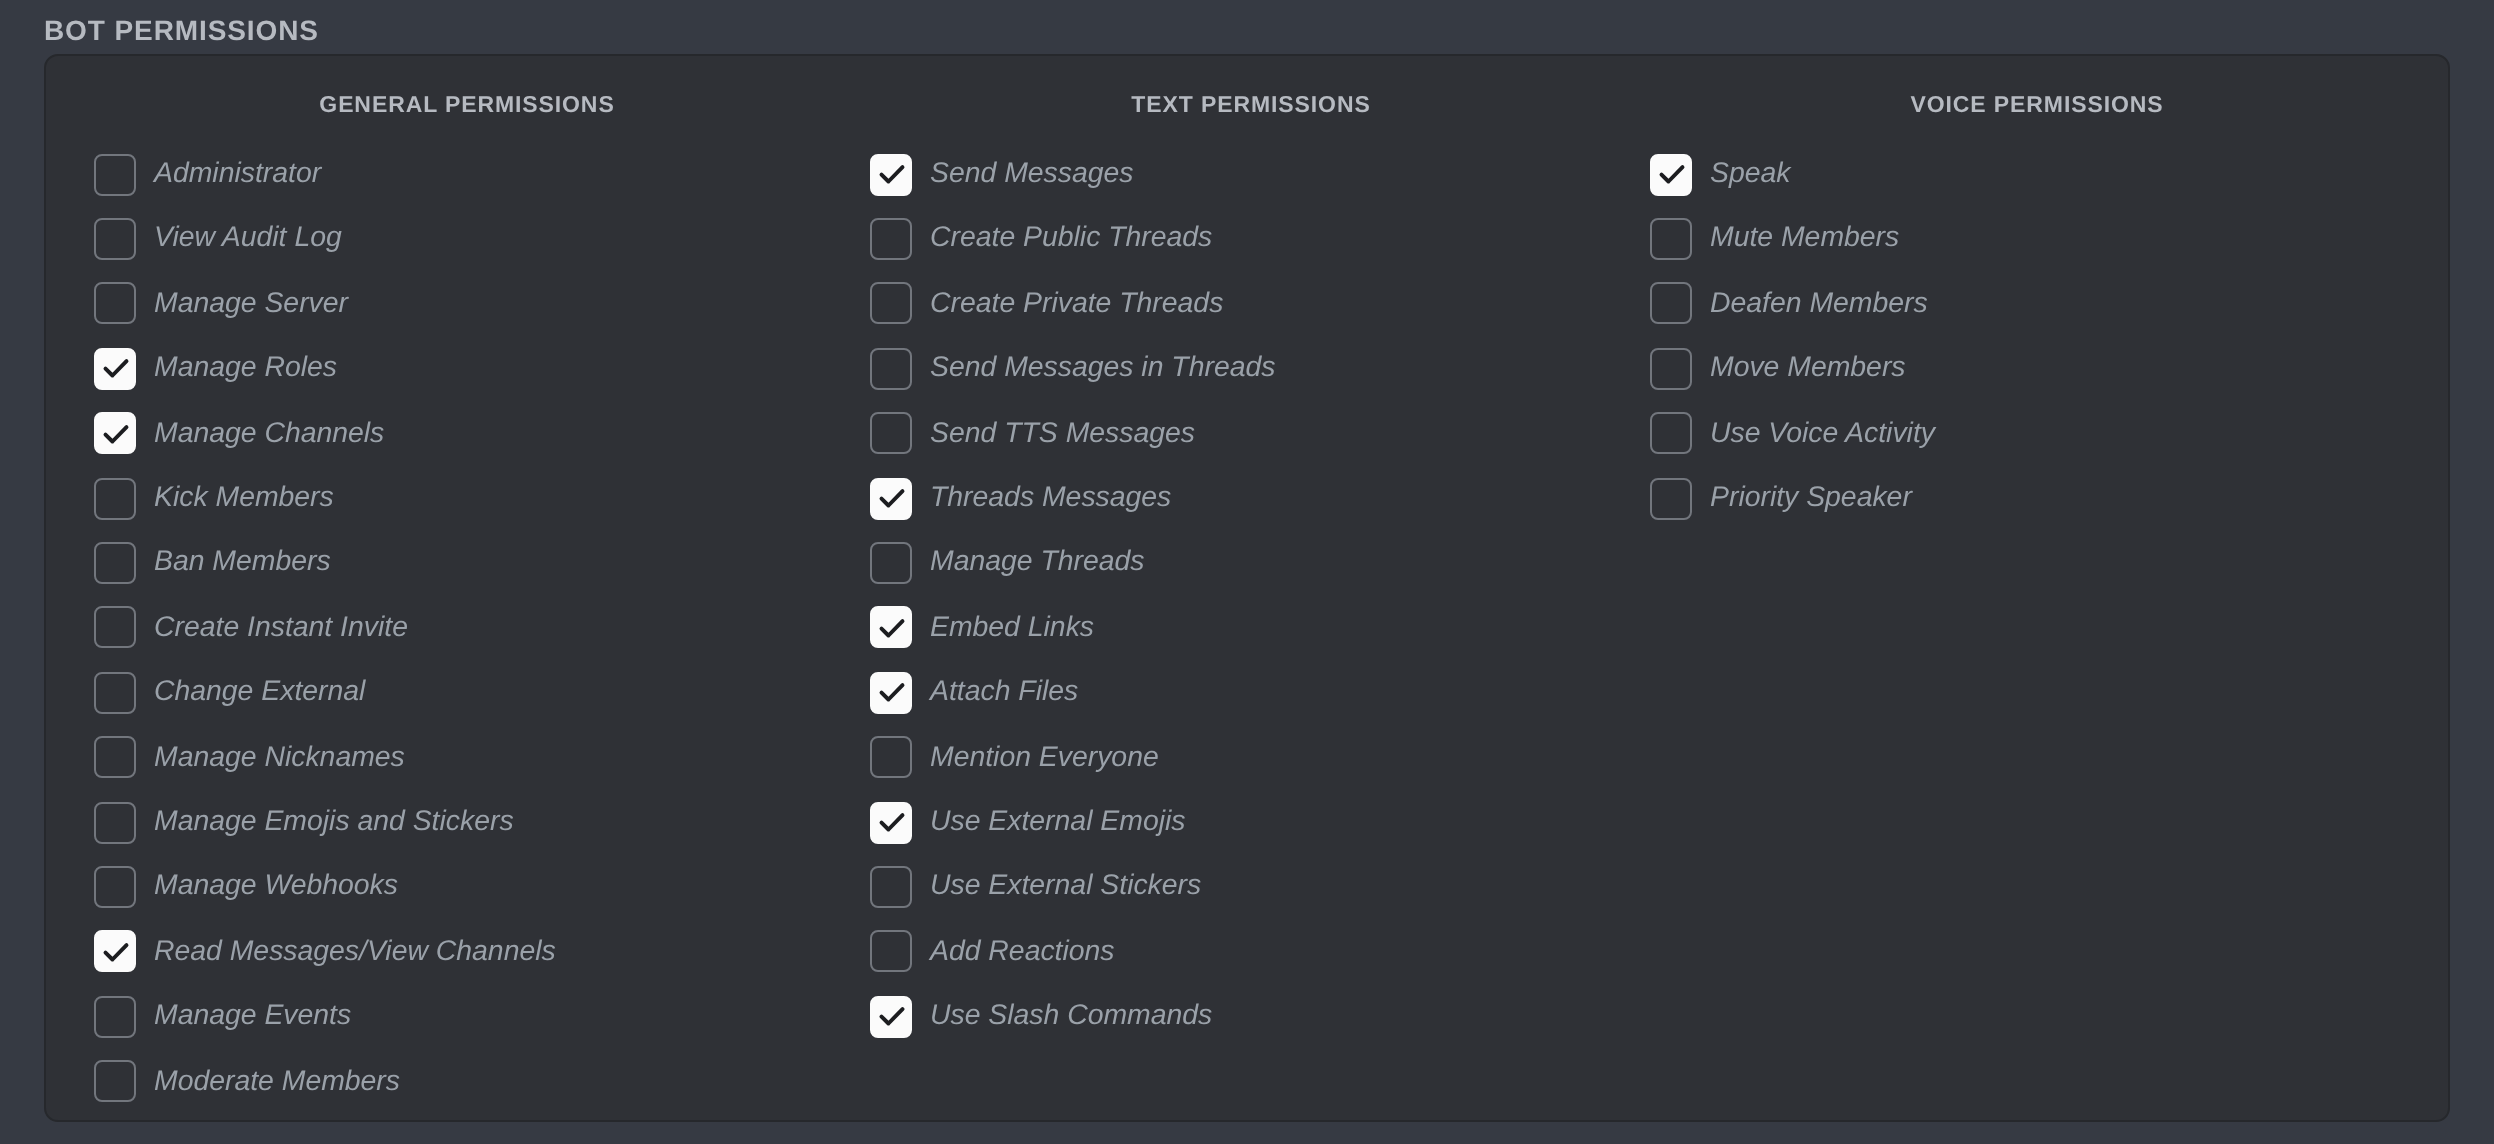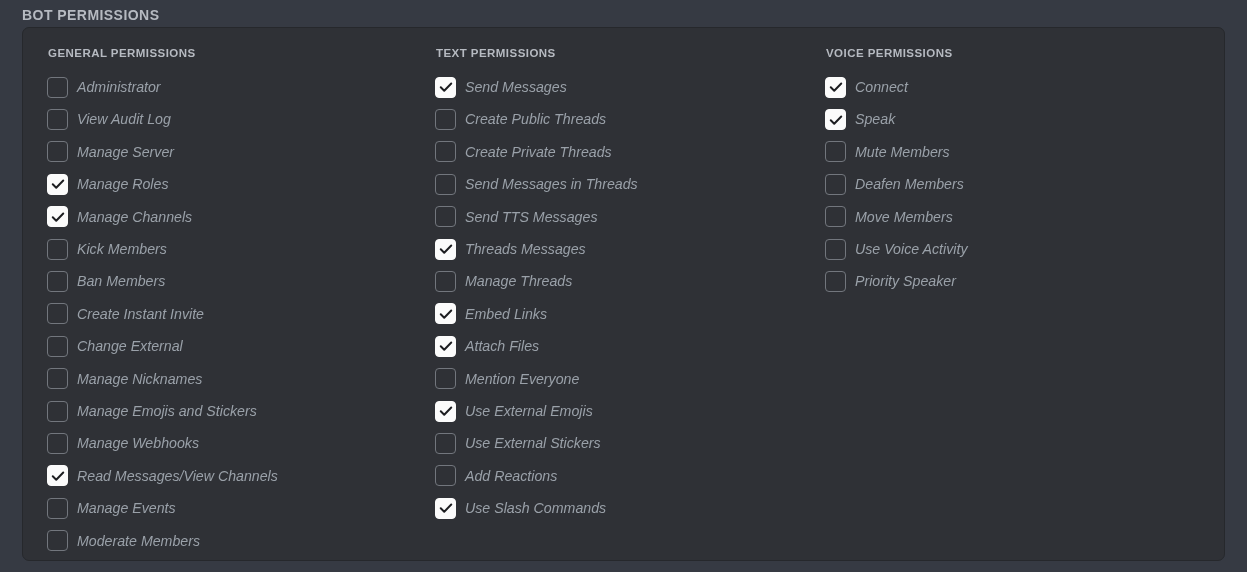"GENERAL PERMISSIONS" .perm-card { text-align: none -> center }
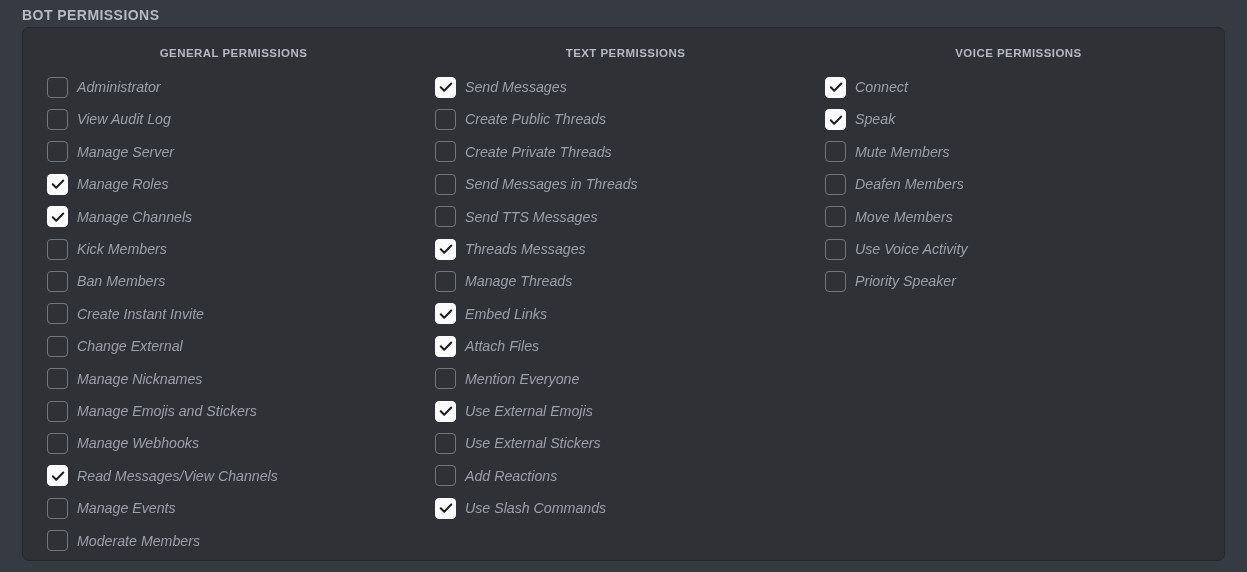"Connect" li.perm-row { html: <li> <span> <span> <svg> <path></path> </svg> </span> </span> <span>Connect</span> </li> -> none }
